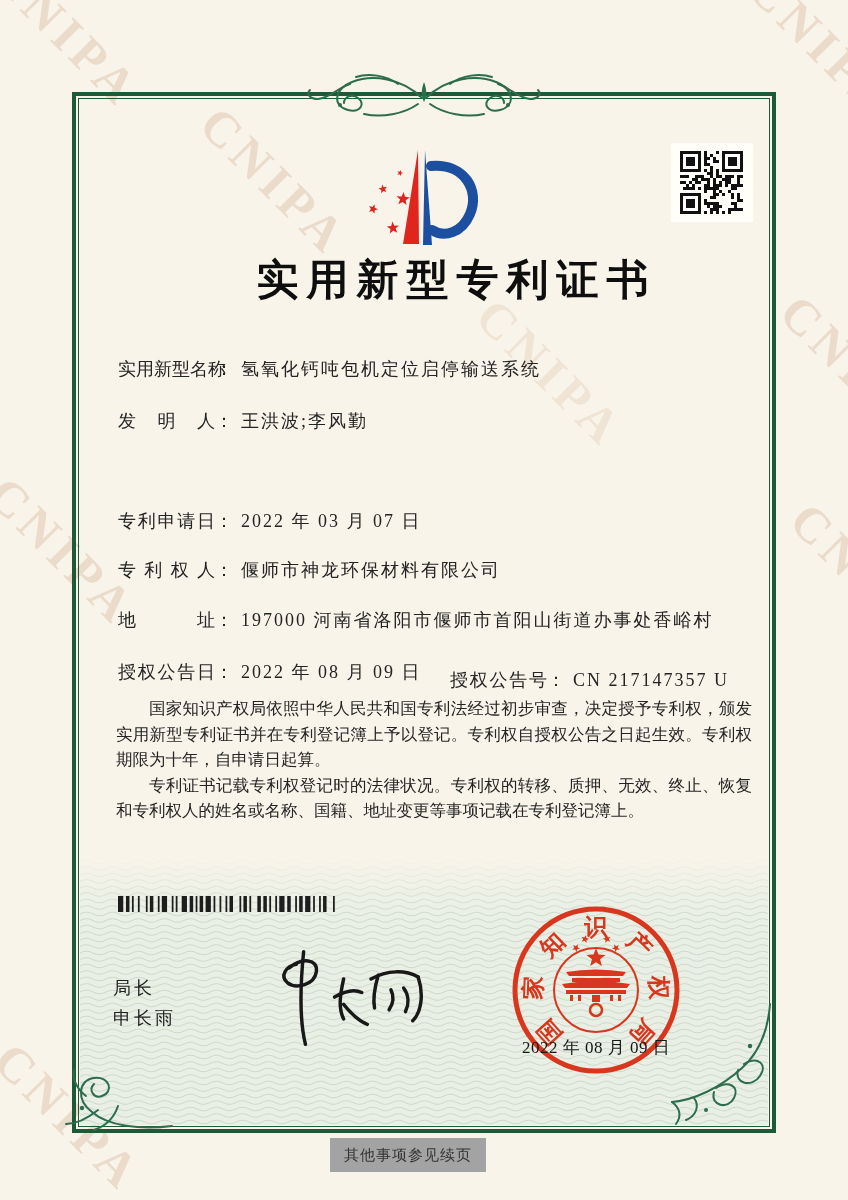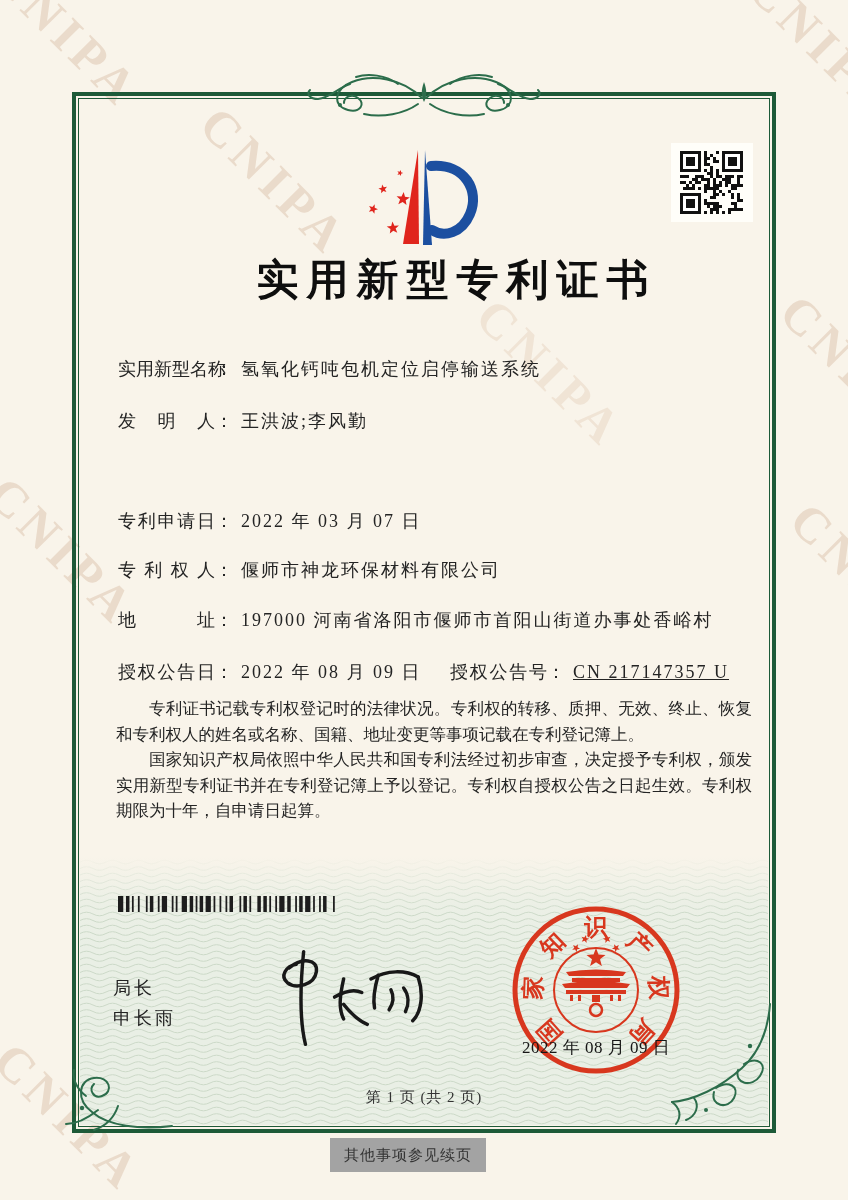"授权公告号： CN 217147357 U" .pair2 { text-decoration: underline -> none; top: 0 -> 8px }
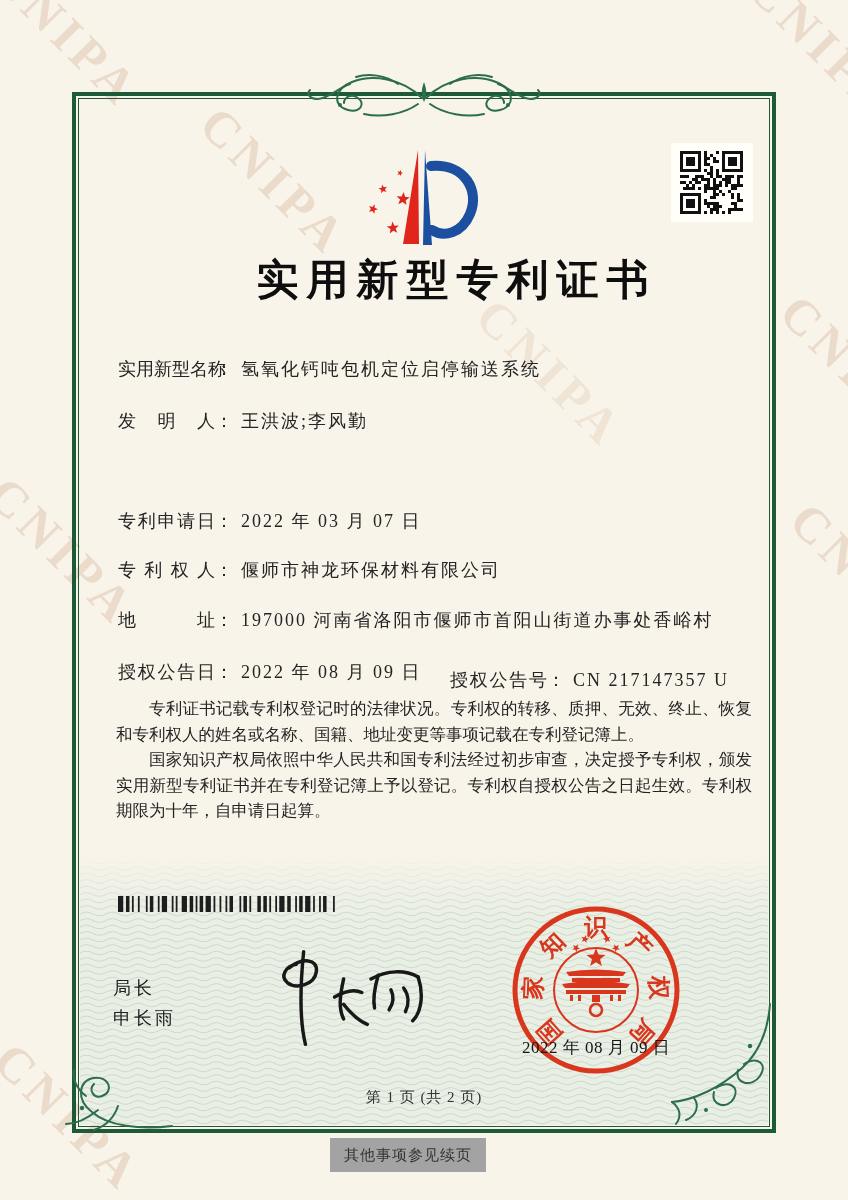"专利证书记载专利权登记时的法律状况。专利权的转移、质押、无效、终止、恢复和专利权" p { order: before "国家知识产权局依照中华人民共和国专利法经过初步审查，决定授予专利权，颁发实用新型" -> after "国家知识产权局依照中华人民共和国专利法经过初步审查，决定授予专利权，颁发实用新型" }
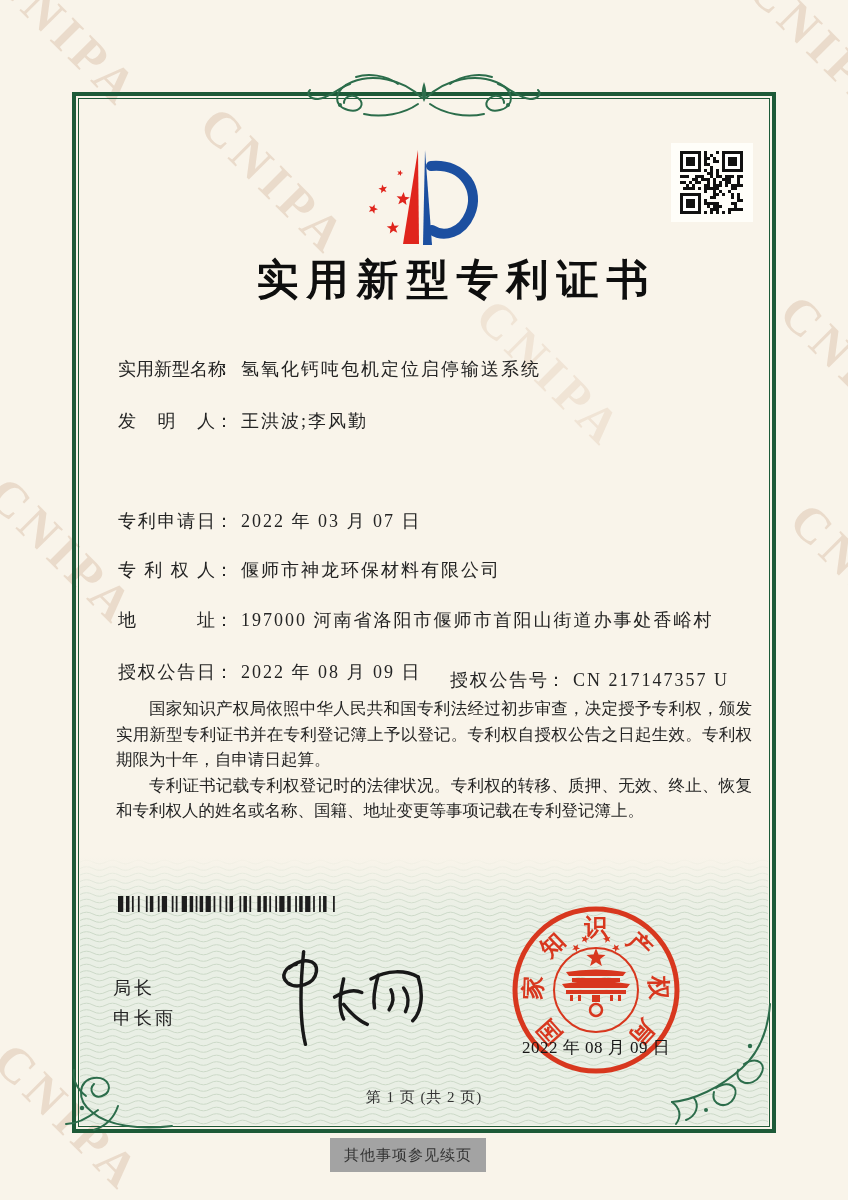"第 1 页 (共 2" div.page-num { html: <div>第 1 页 (共 2 页)</div> -> none }
